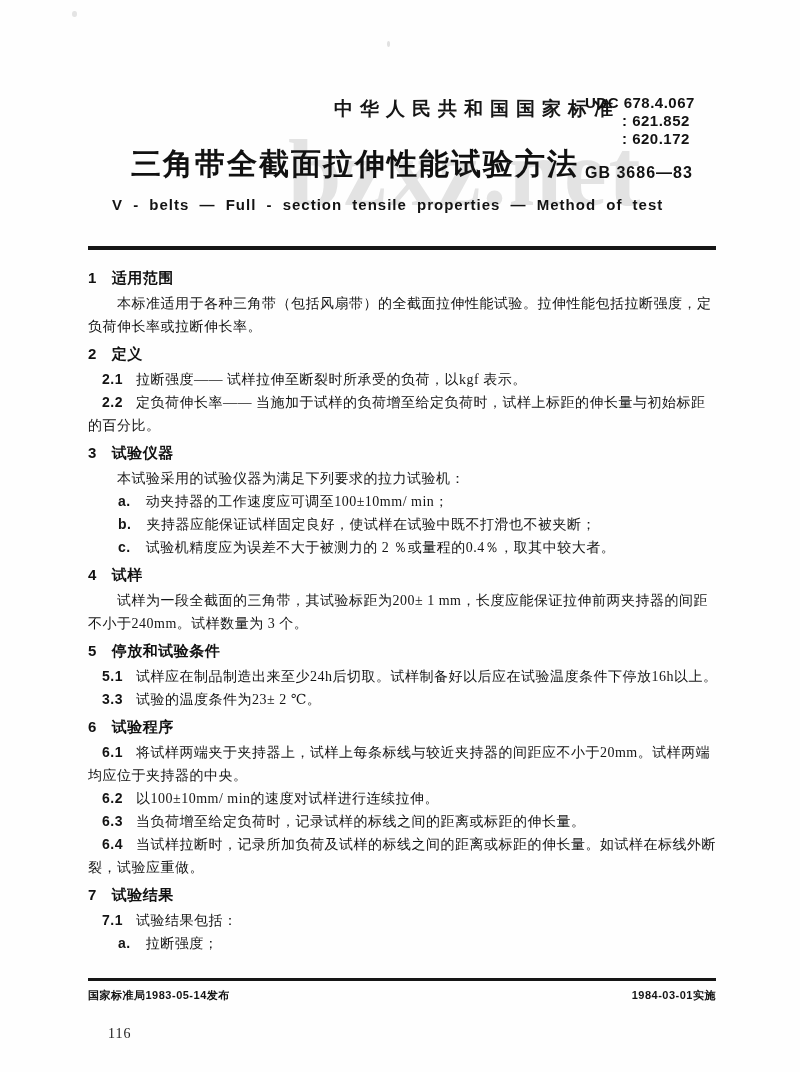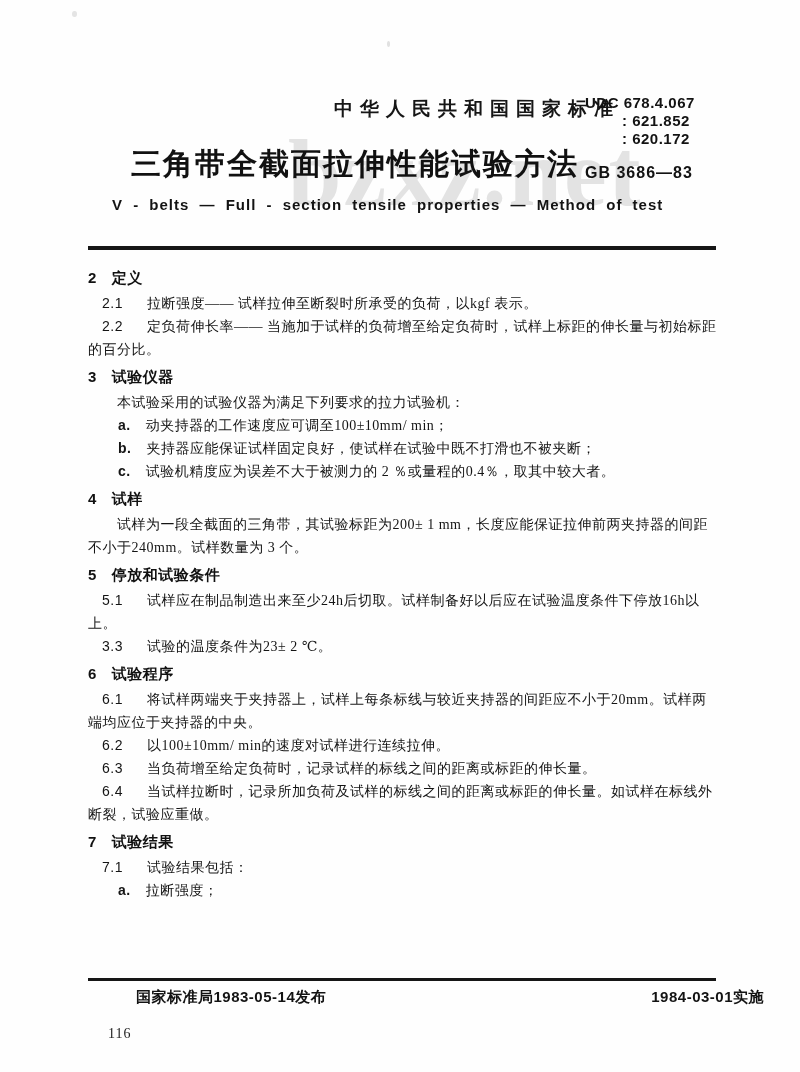"1 适用范围" div { html: none -> <div> <h2> <span>1</span><span>适用范围</span> </h2> <p>本标准适用于各种三角带（包括风扇带）的全截面拉伸性能试验。拉伸性能包括拉断强度，定负荷伸长率或拉断伸长率。</p> </div> }
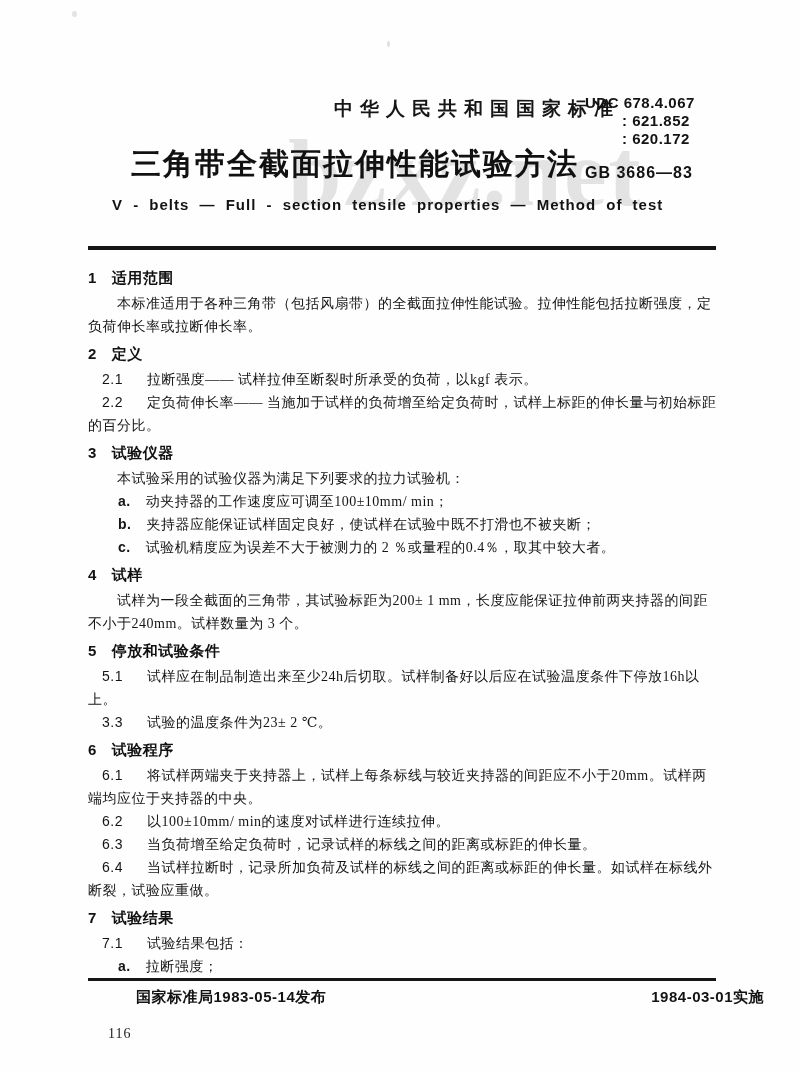"2.1" .clause .cl-label { font-weight: normal -> bold; margin-right: 24px -> 13px }
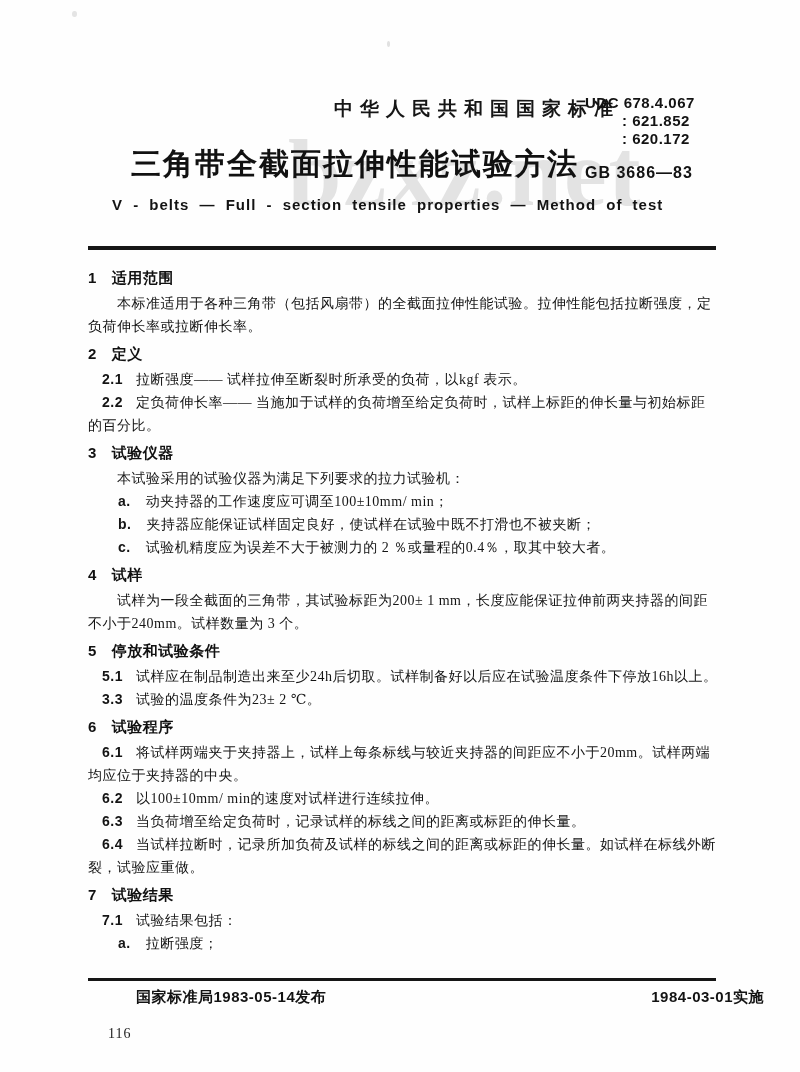"国家标准局1983-05-14发布" .footer-row { font-size: 15px -> 11px; margin-left: 48px -> none }
